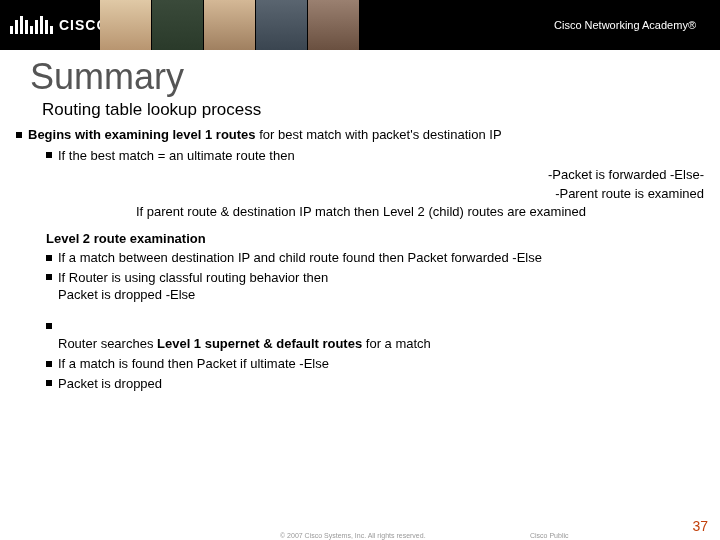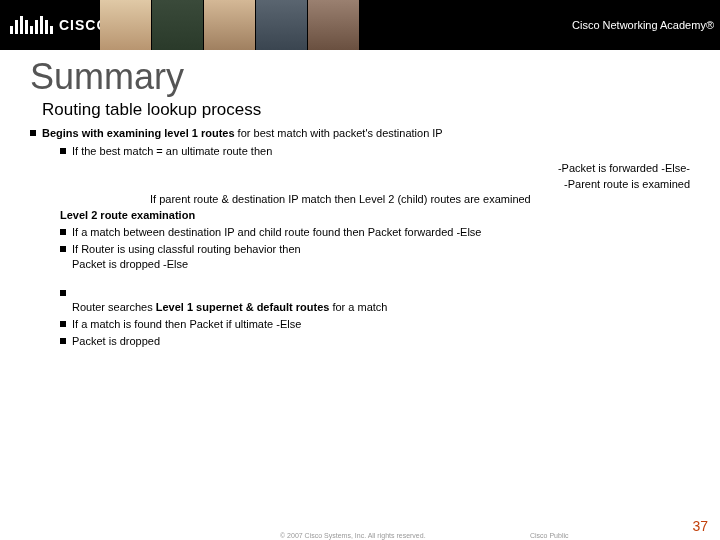"Cisco Networking Academy®" .academy { right: 6px -> 24px }
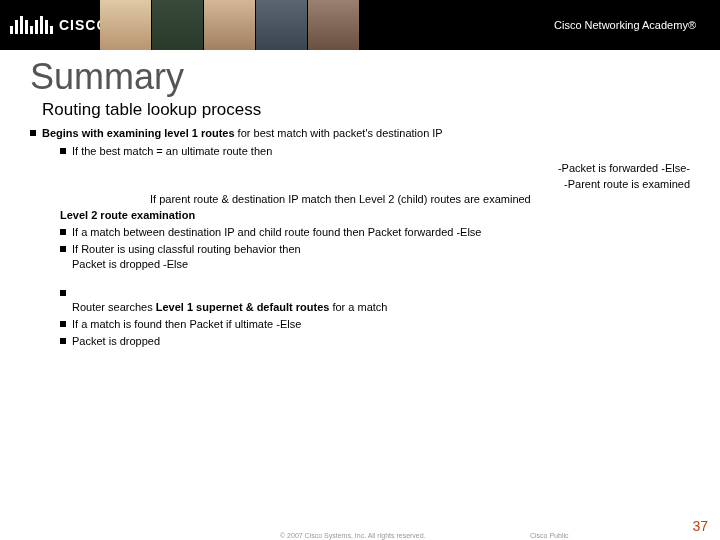"Begins with examining level 1" .content { font-size: 11px -> 13px; padding: 0 30px -> 0 16px }
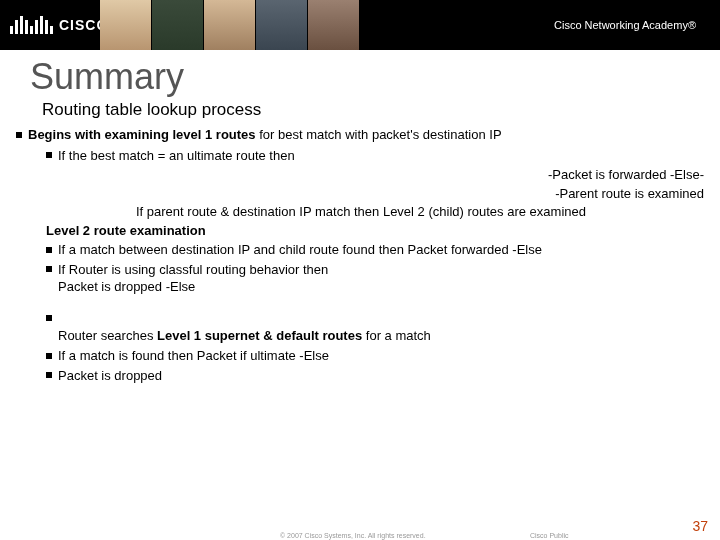"If parent route & destination" .lvl4 { margin-bottom: 1px -> 9px }
